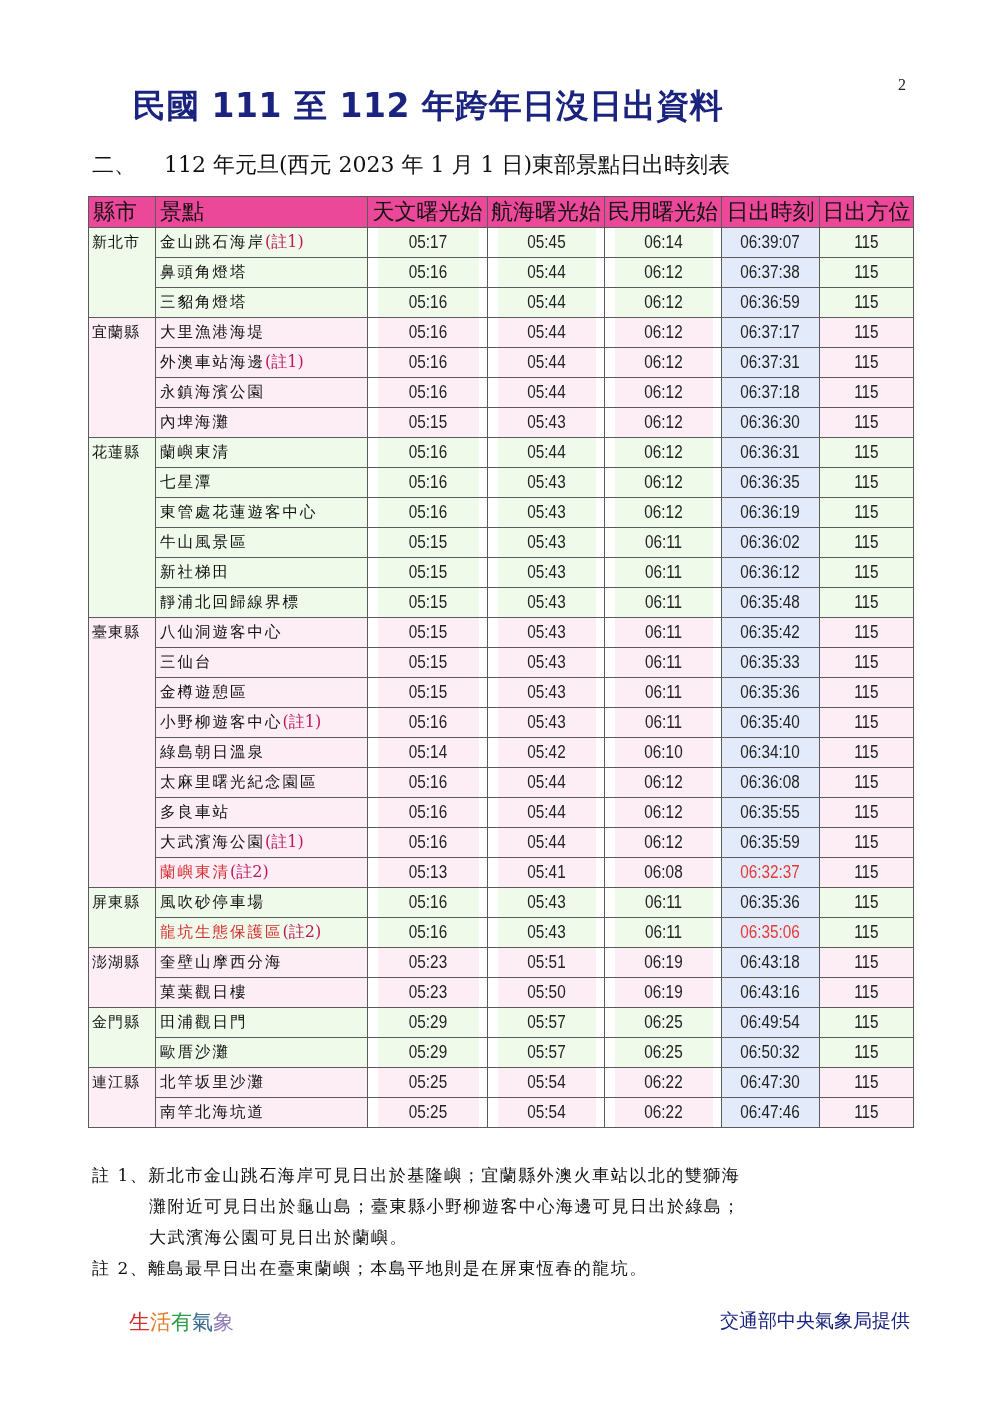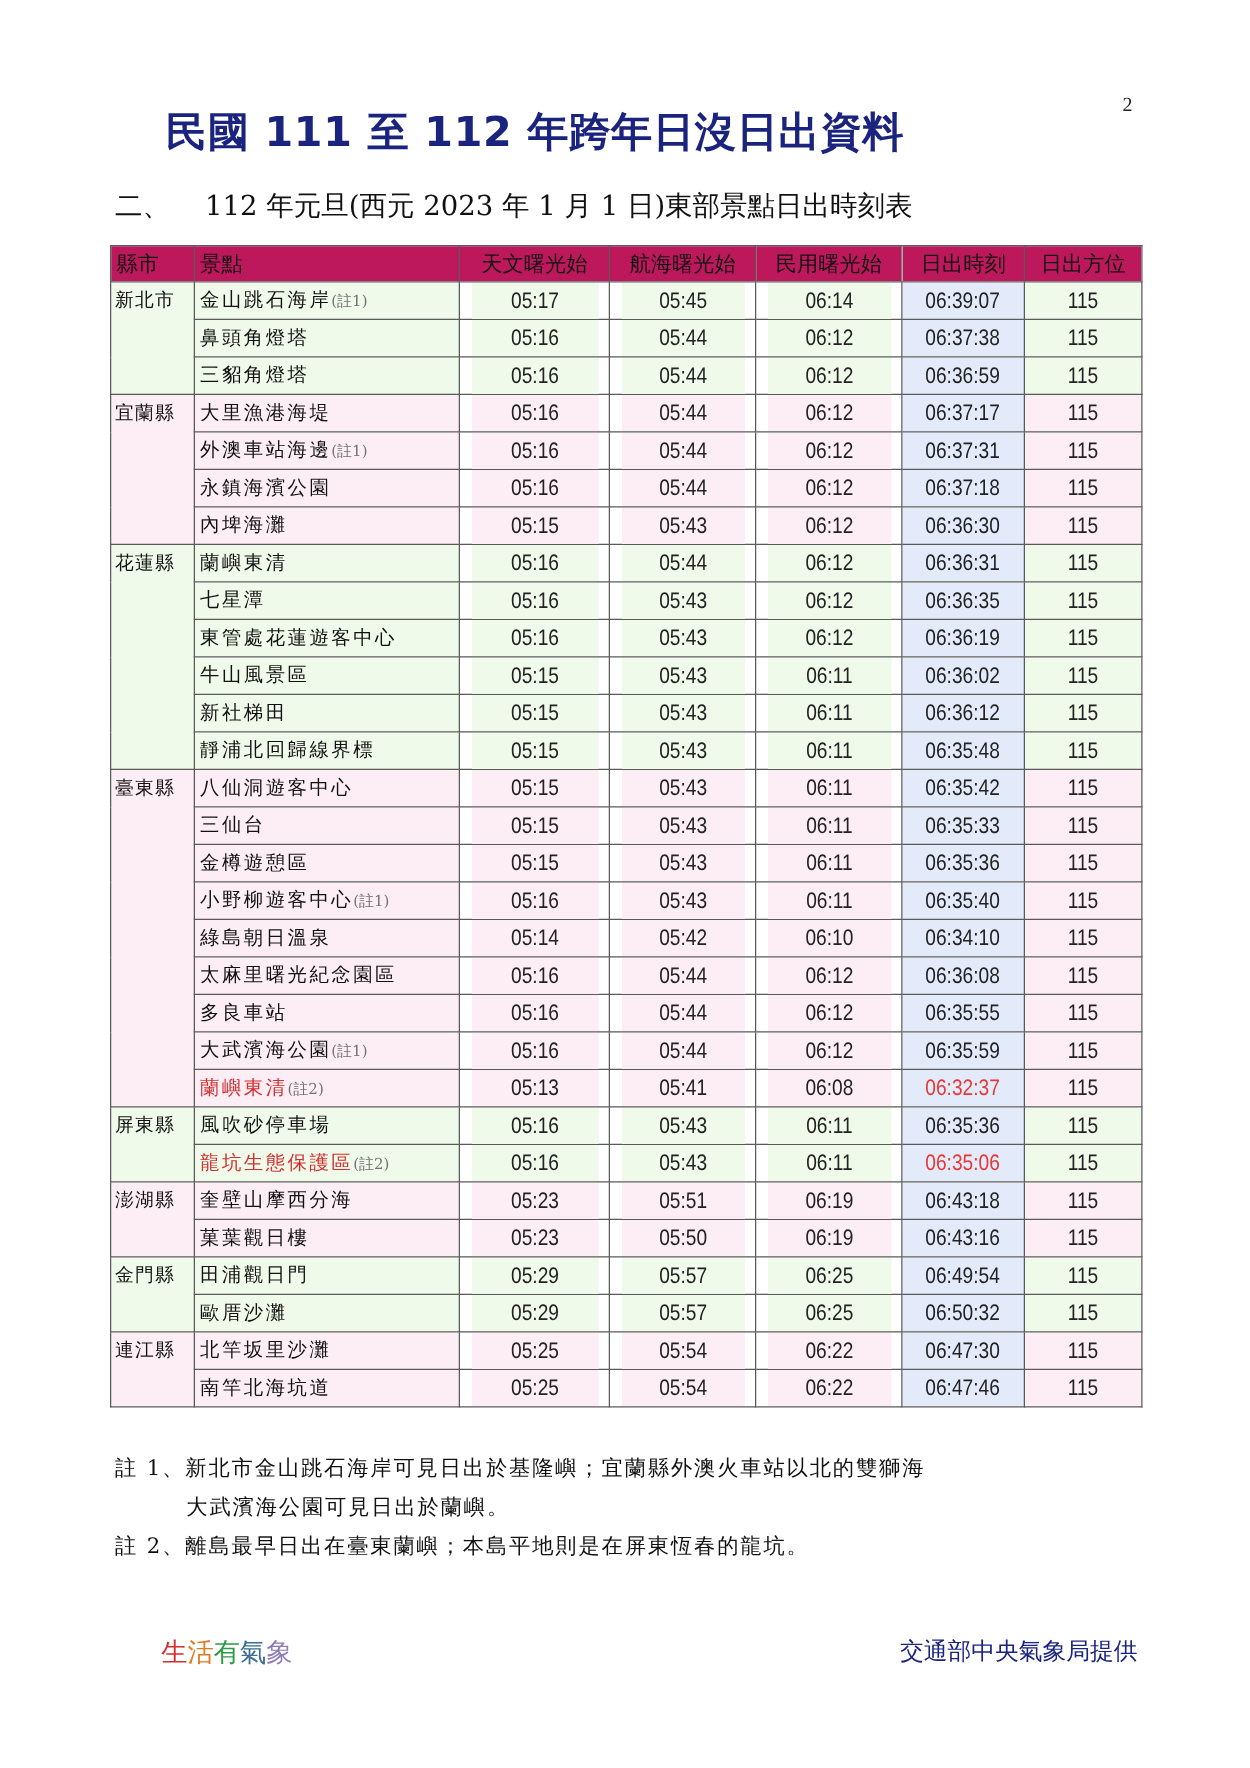"縣市" table.sun th { background: #be185d -> #ec4899; font-size: 17px -> 22px }
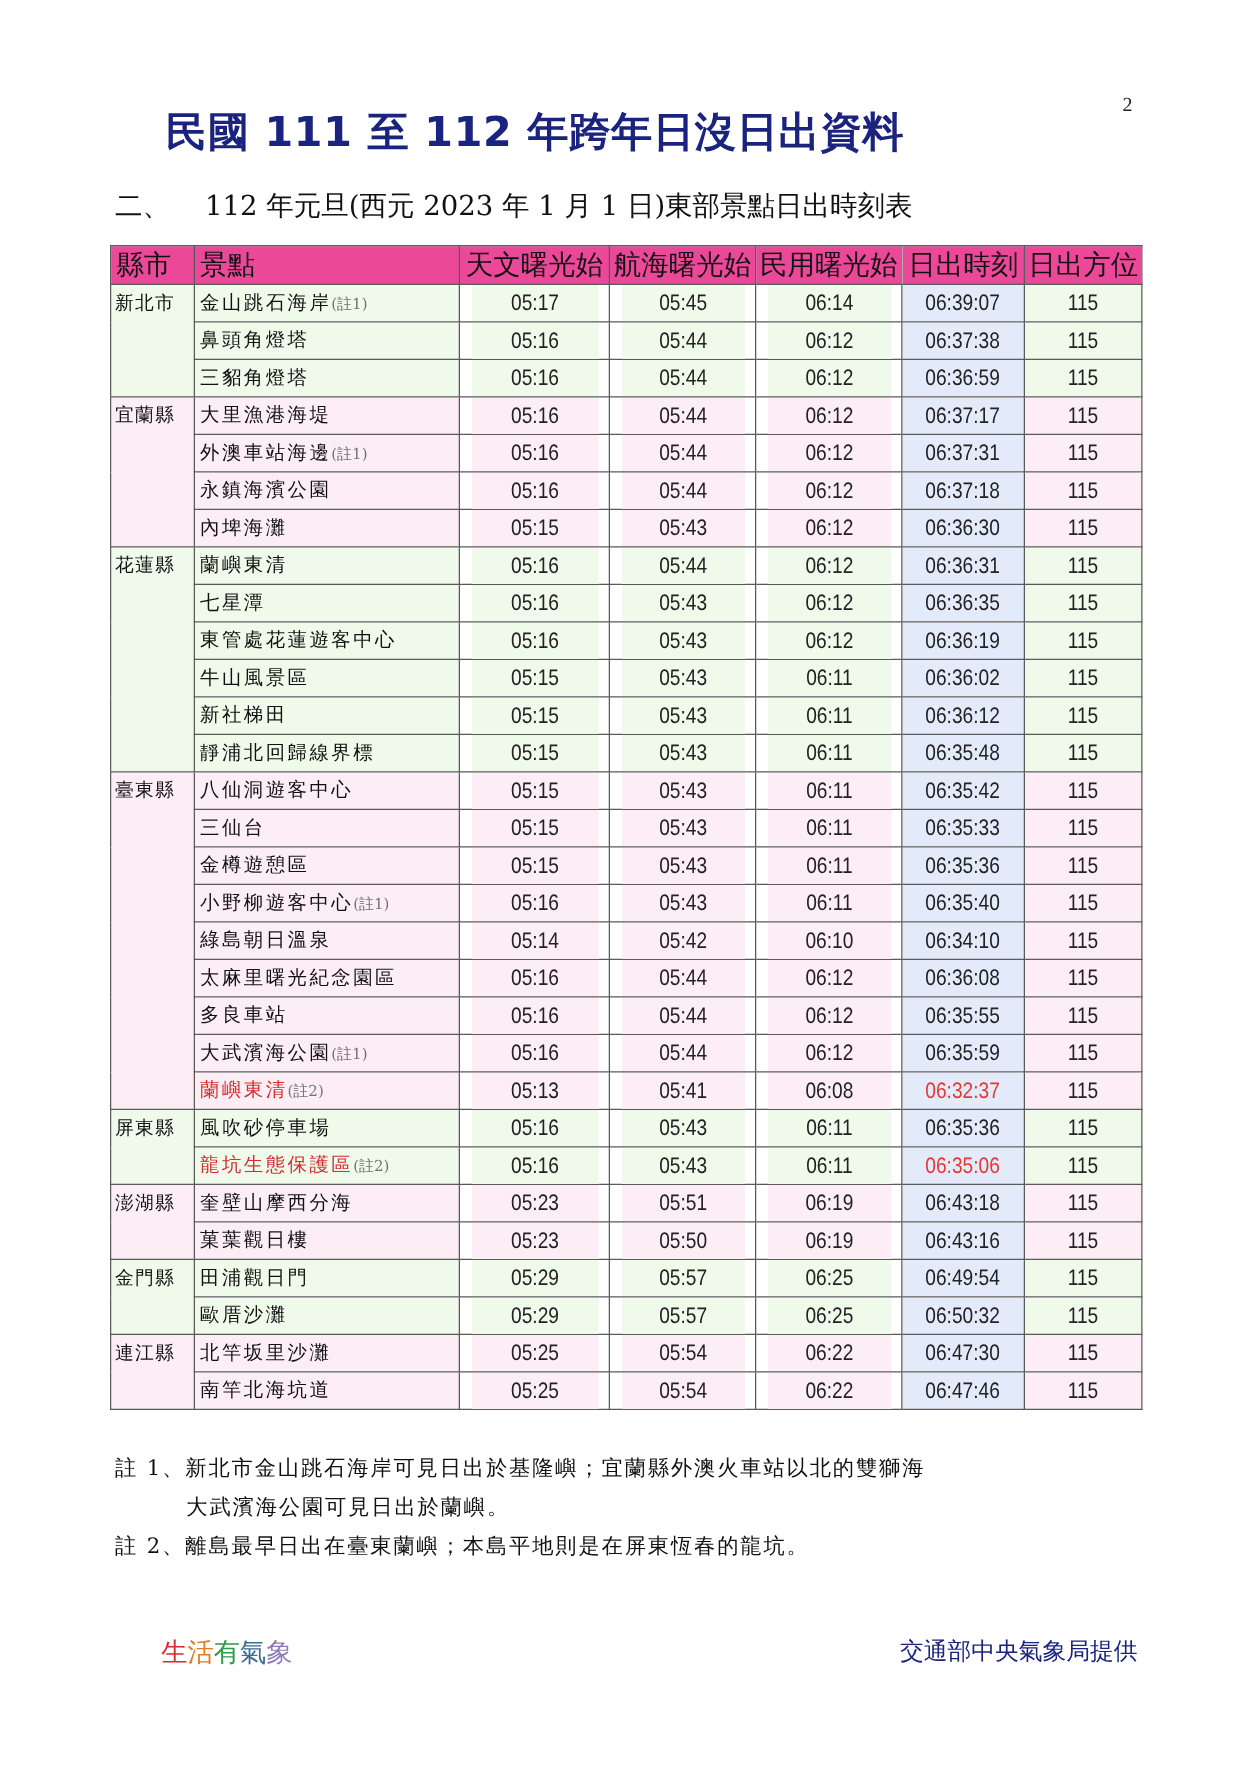"(註1)" td.spot .note { color: #737373 -> #be185d; font-size: 12px -> 16px }
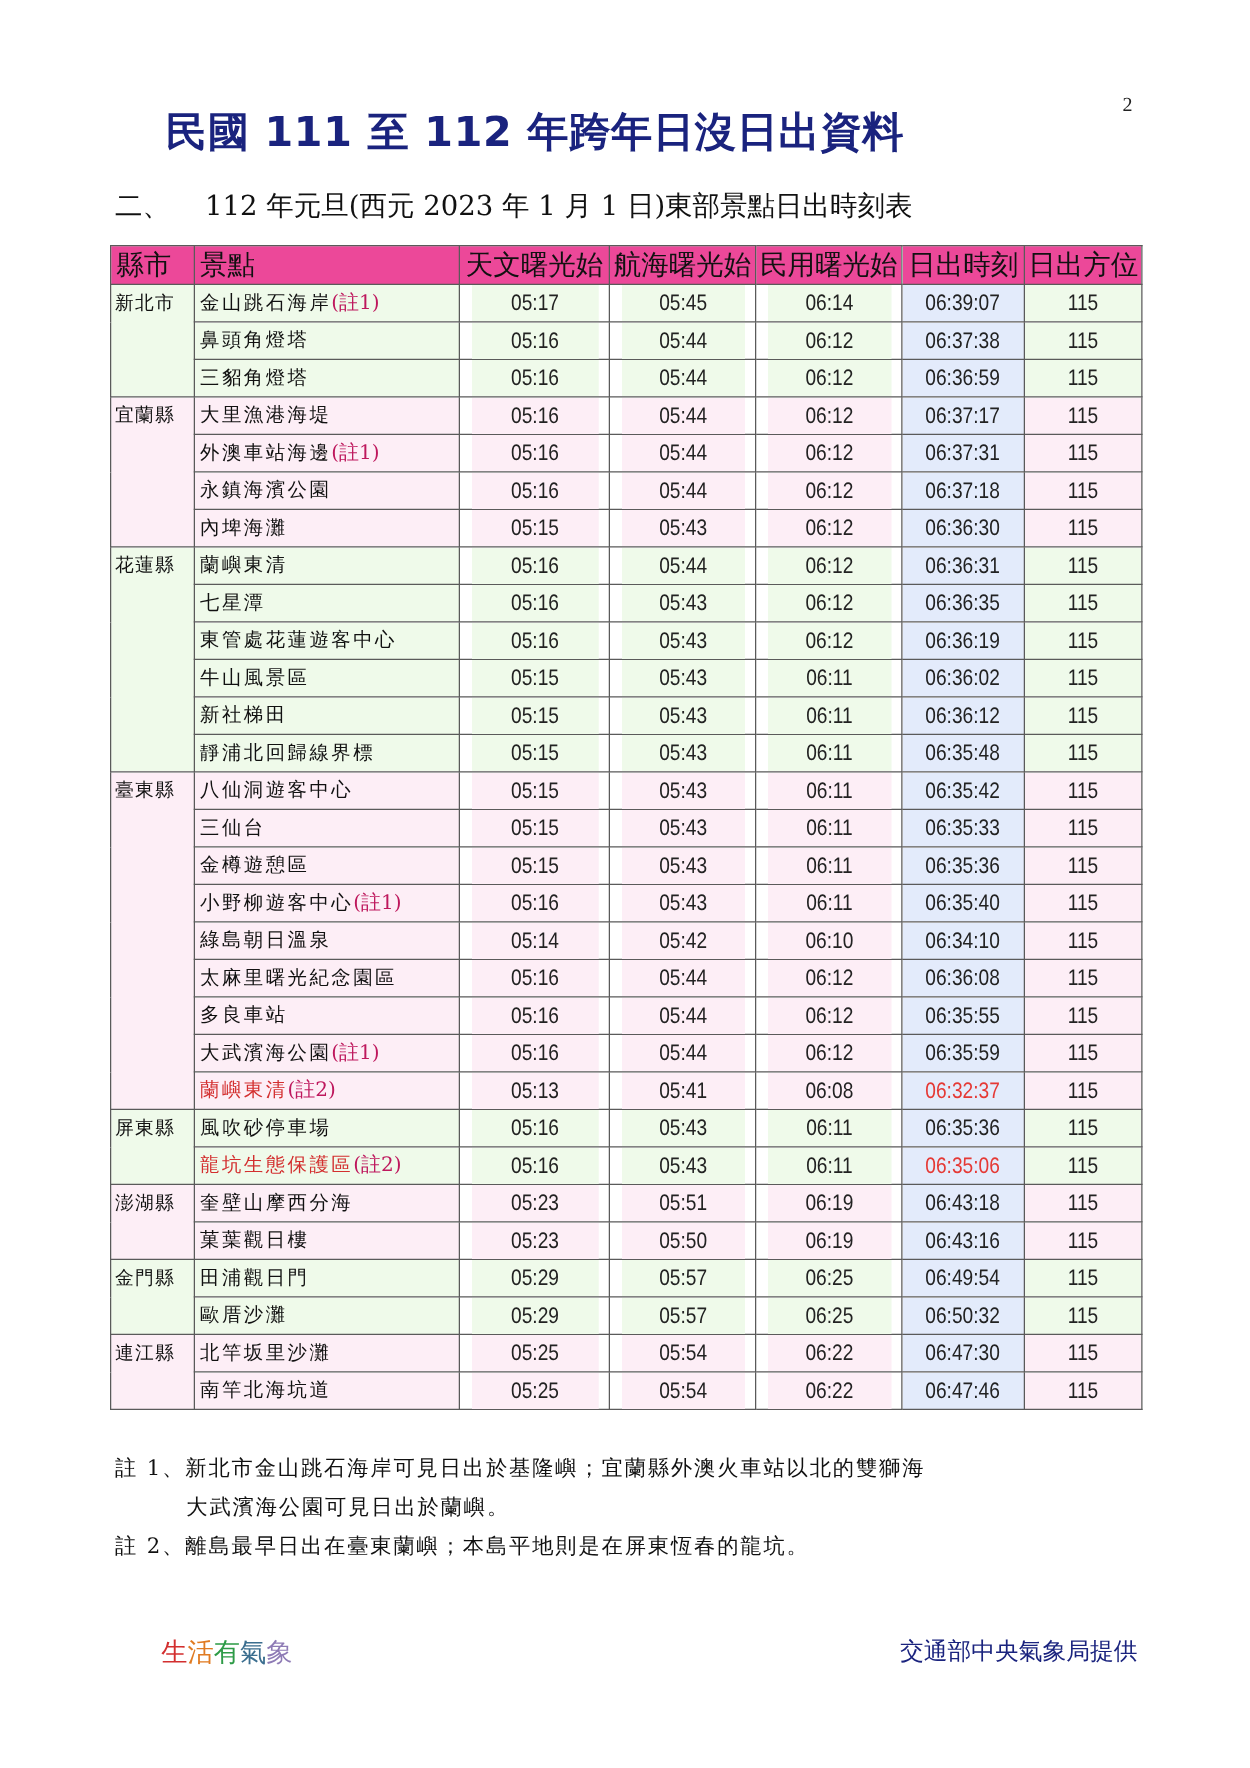"灘附近可見日出於龜山島；臺東縣小野柳遊客中心海邊可見日出於綠島；" div.line { html: none -> <div>灘附近可見日出於龜山島；臺東縣小野柳遊客中心海邊可見日出於綠島；</div> }
